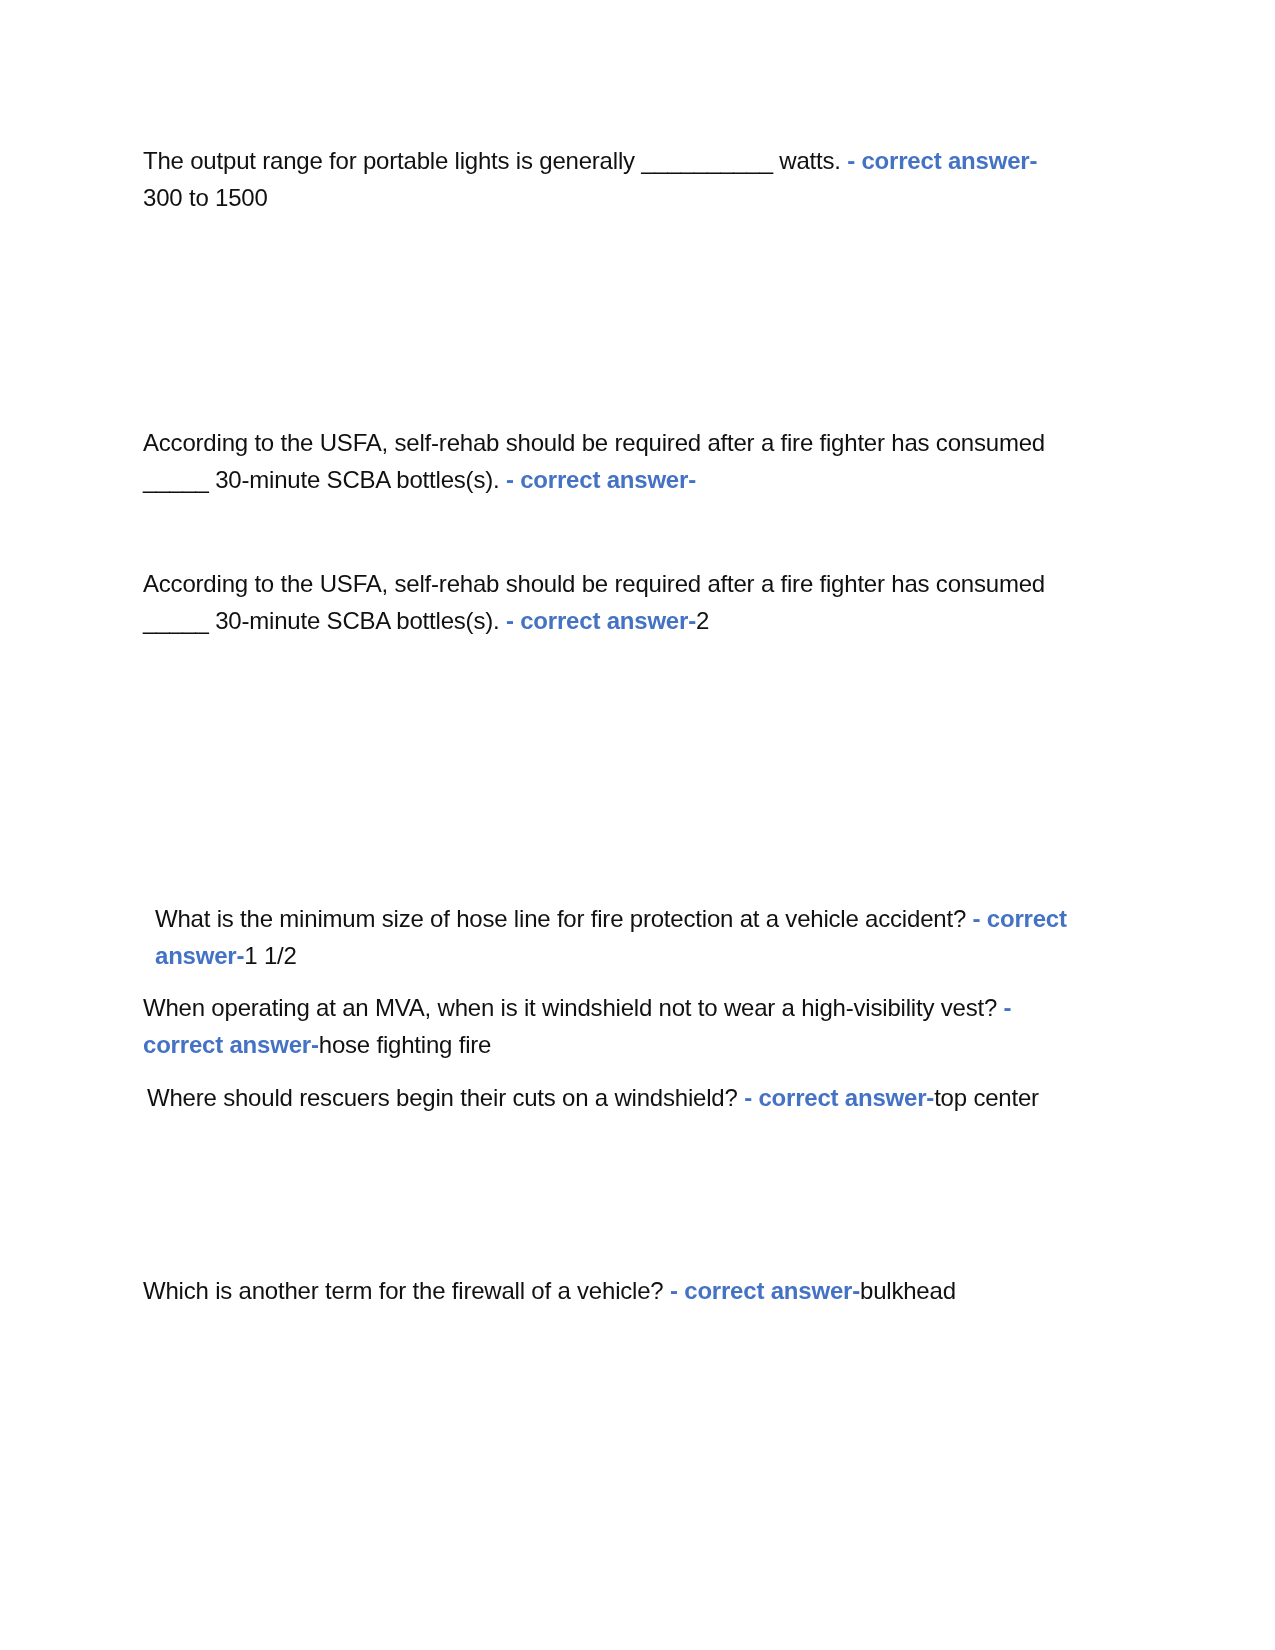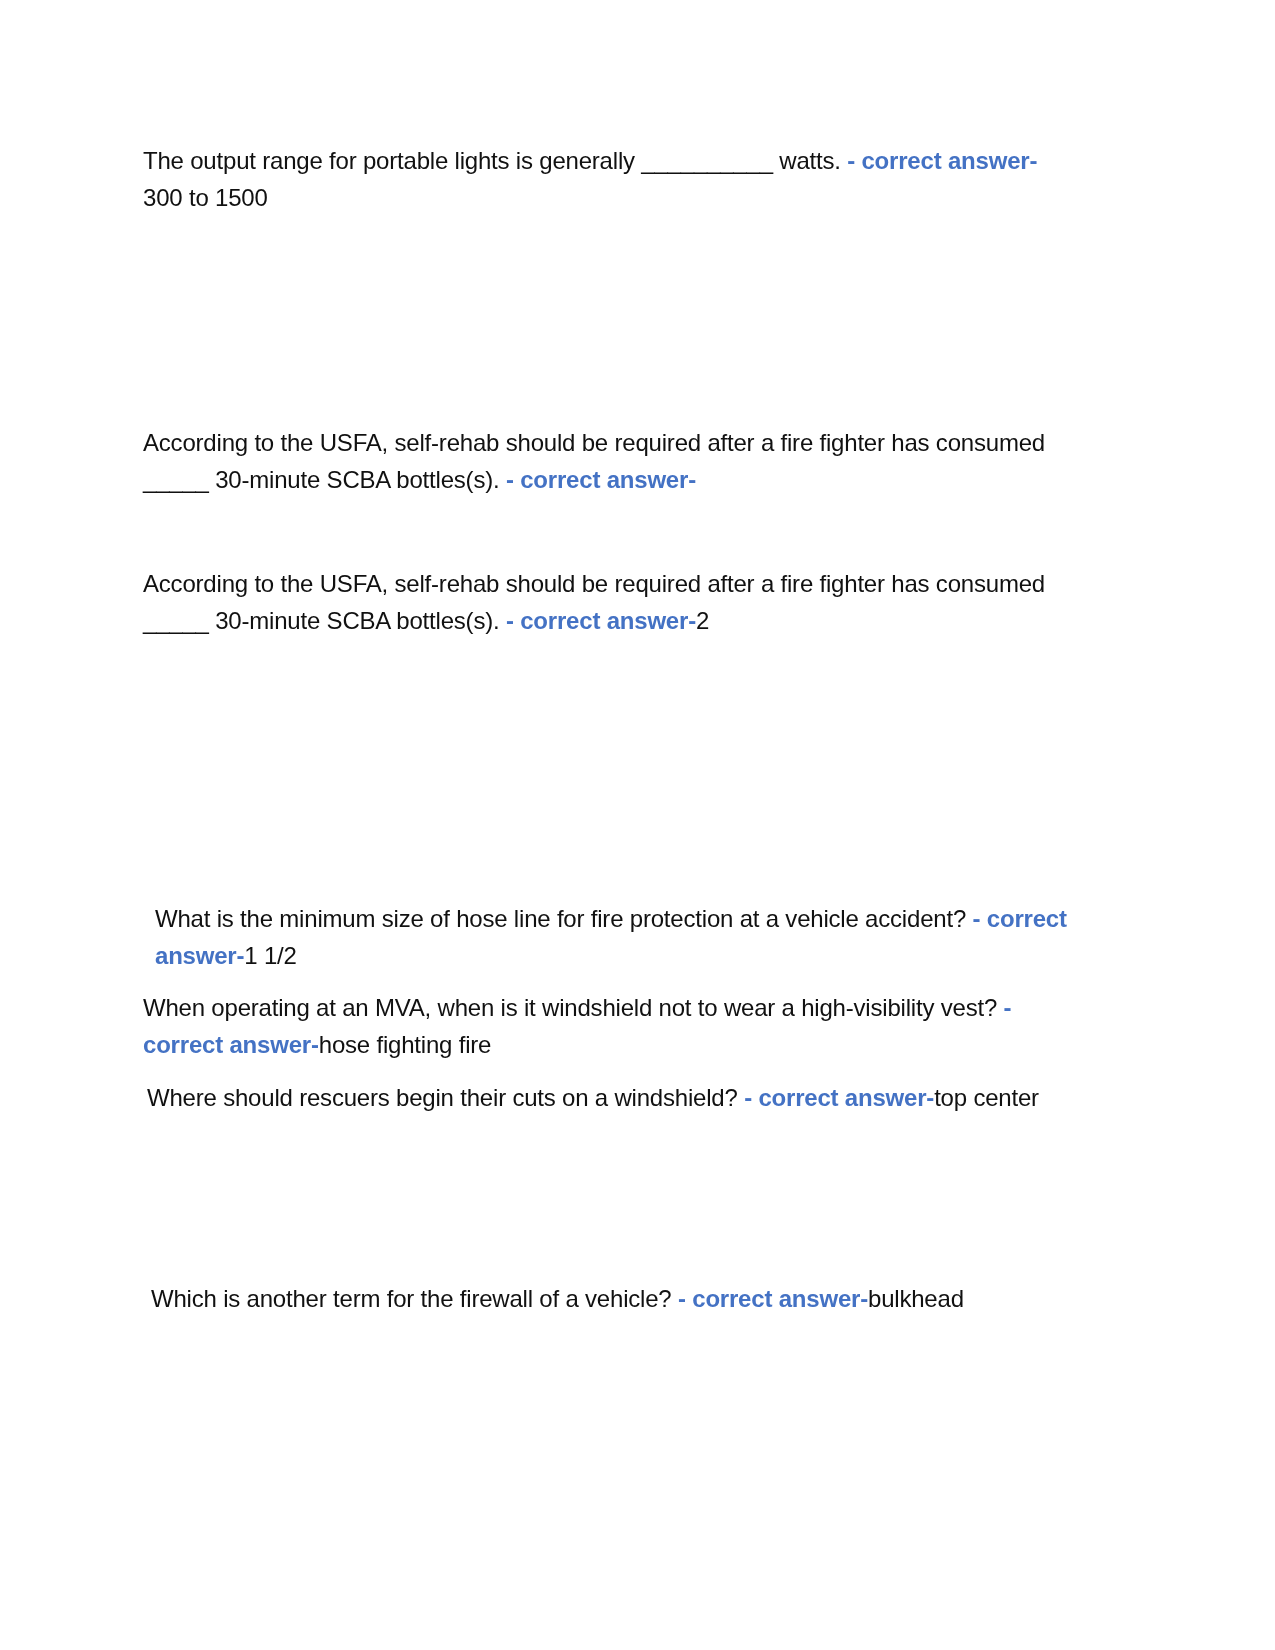"Which is another term for" p.qa { margin: 8px -> 0 }
